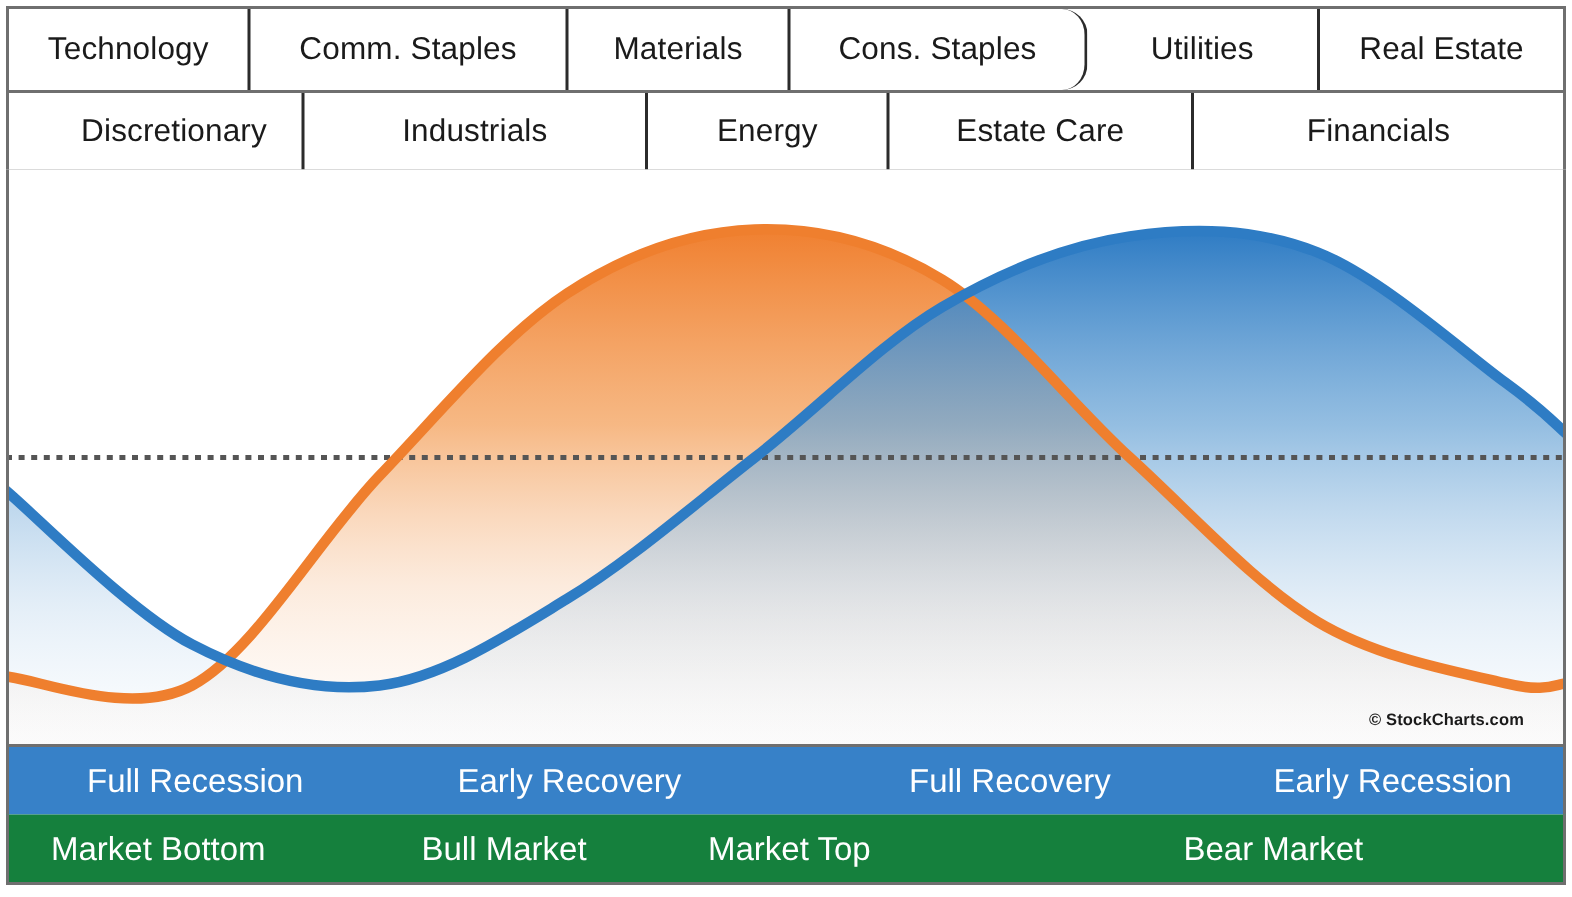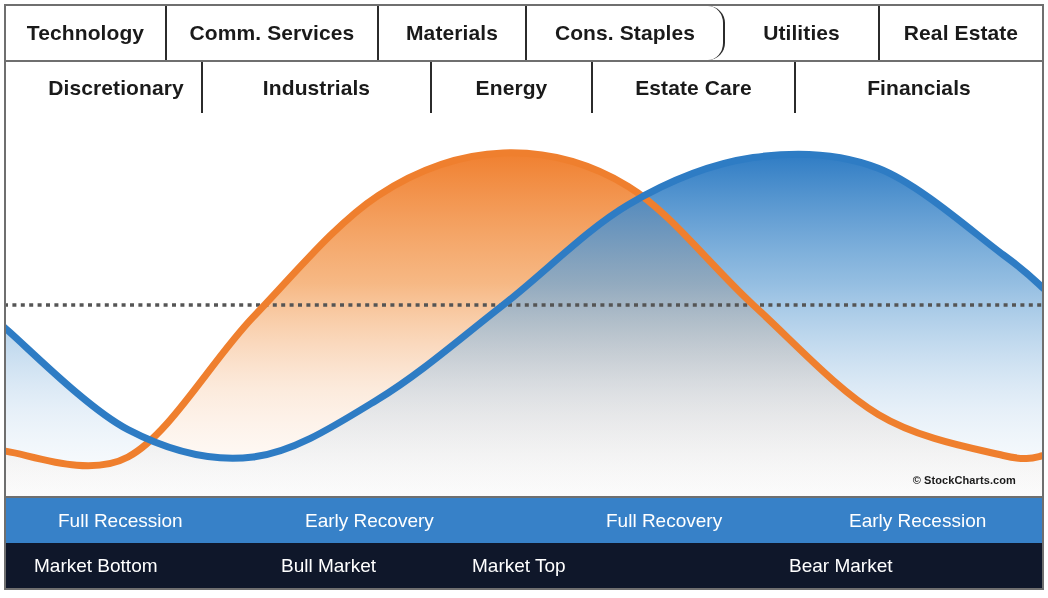"Technology" .sector-row { font-weight: bold -> none }
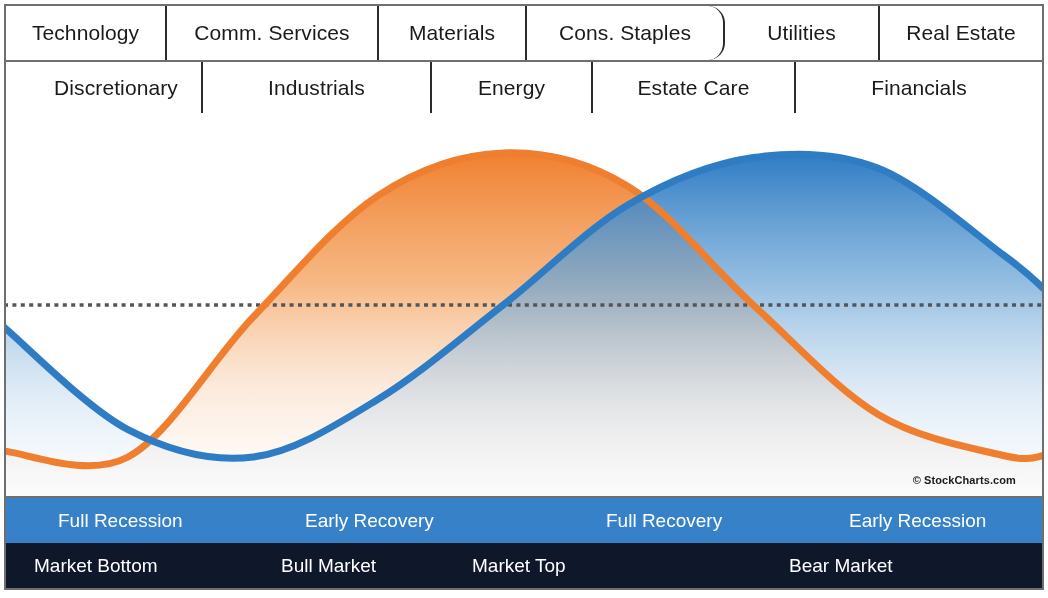"Comm. Services" span { text: Services -> Staples }
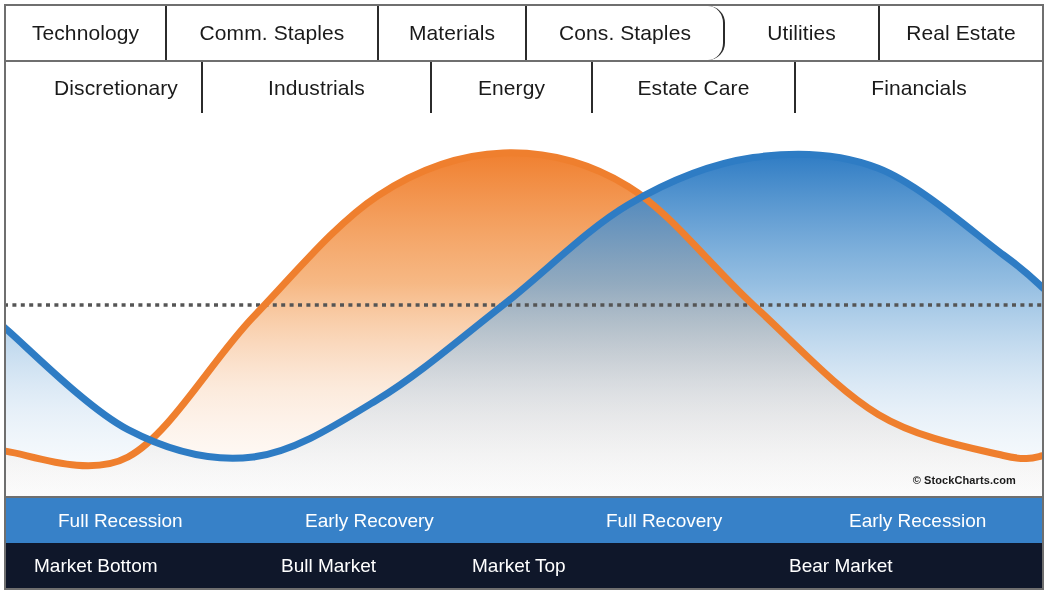"Full Recession" .phase-label { font-size: 19px -> 22px }
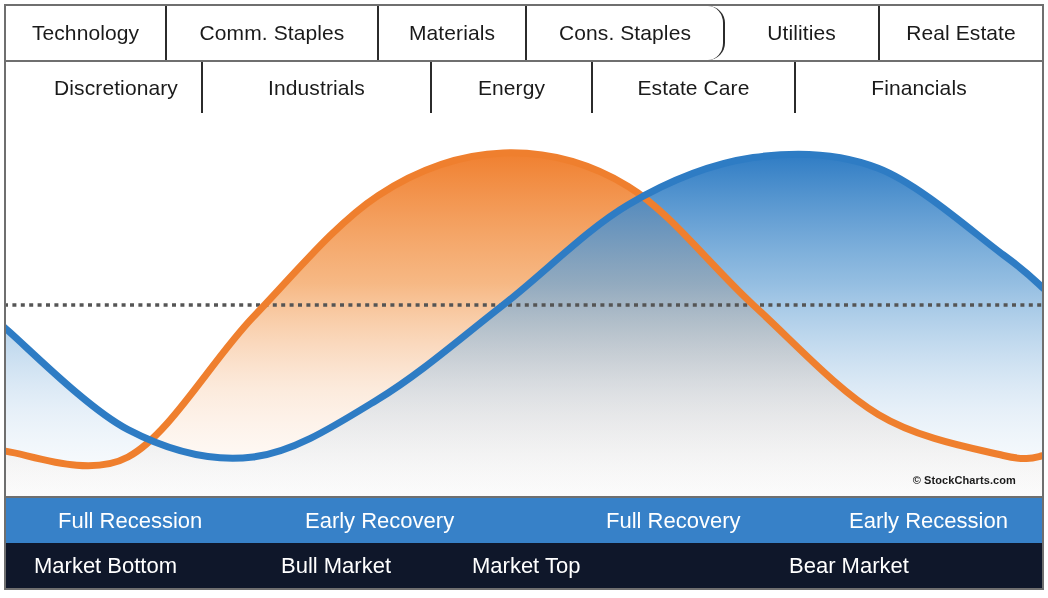"Market Bottom" .phase-bar.market { background: #0f172a -> #15803d }
